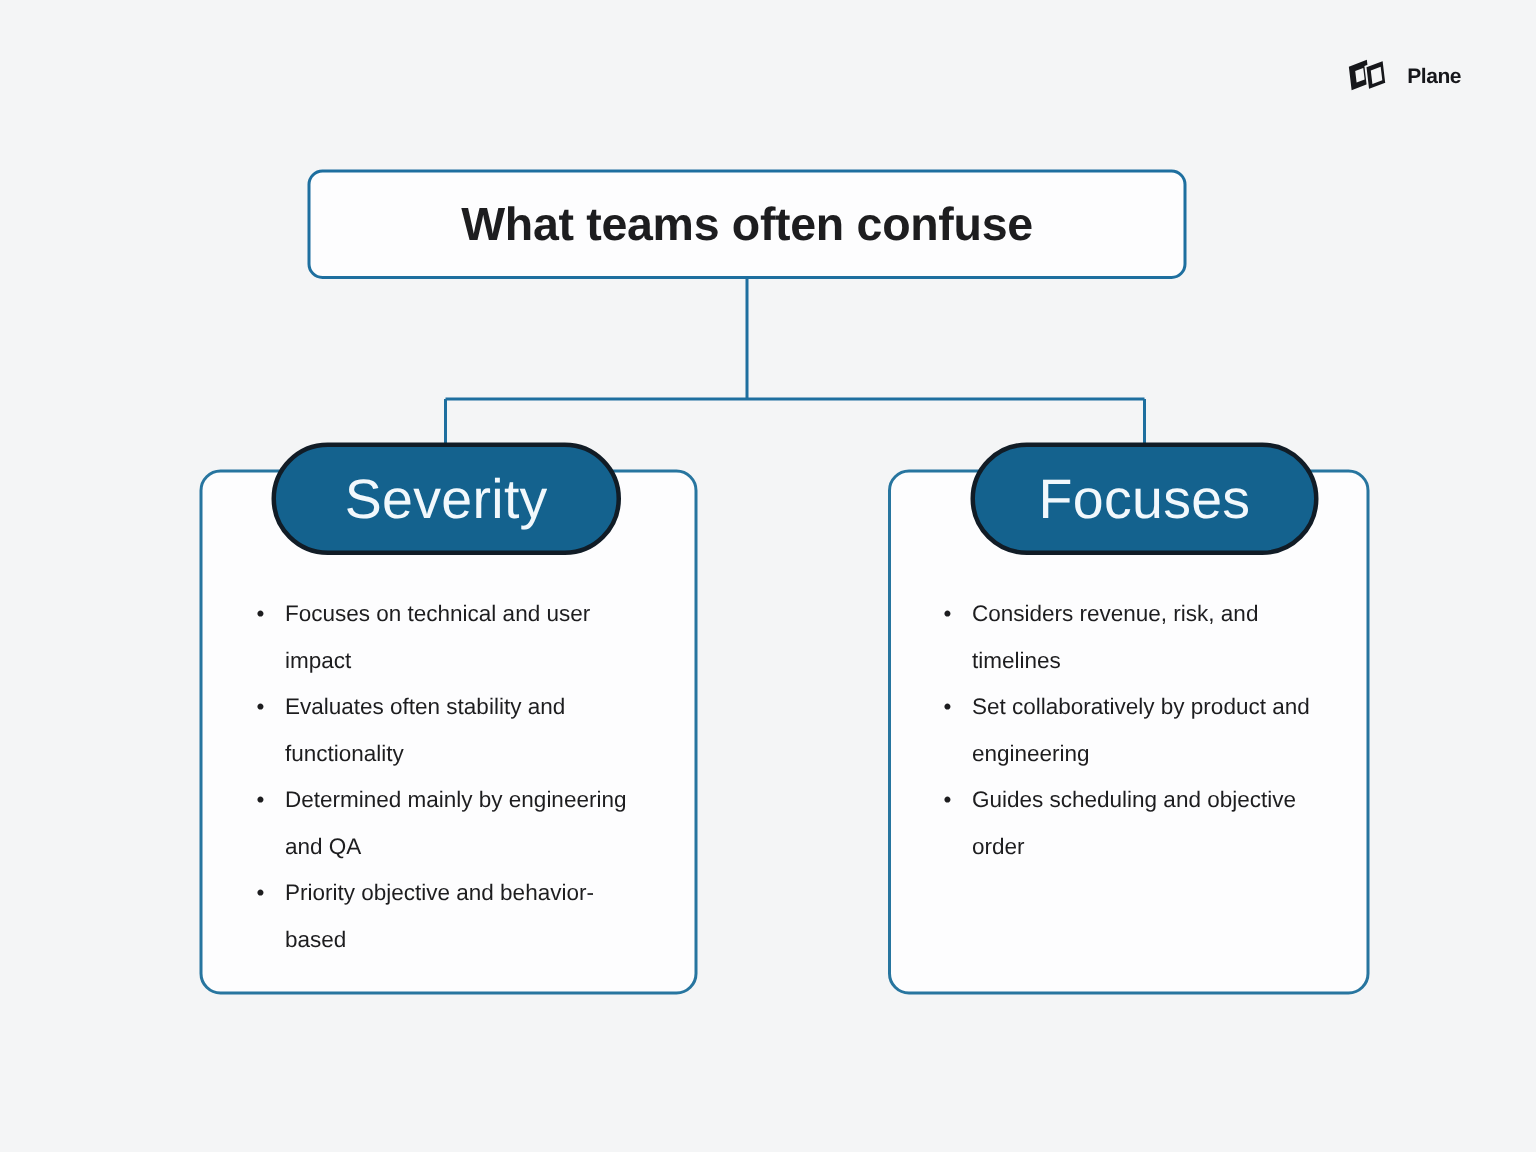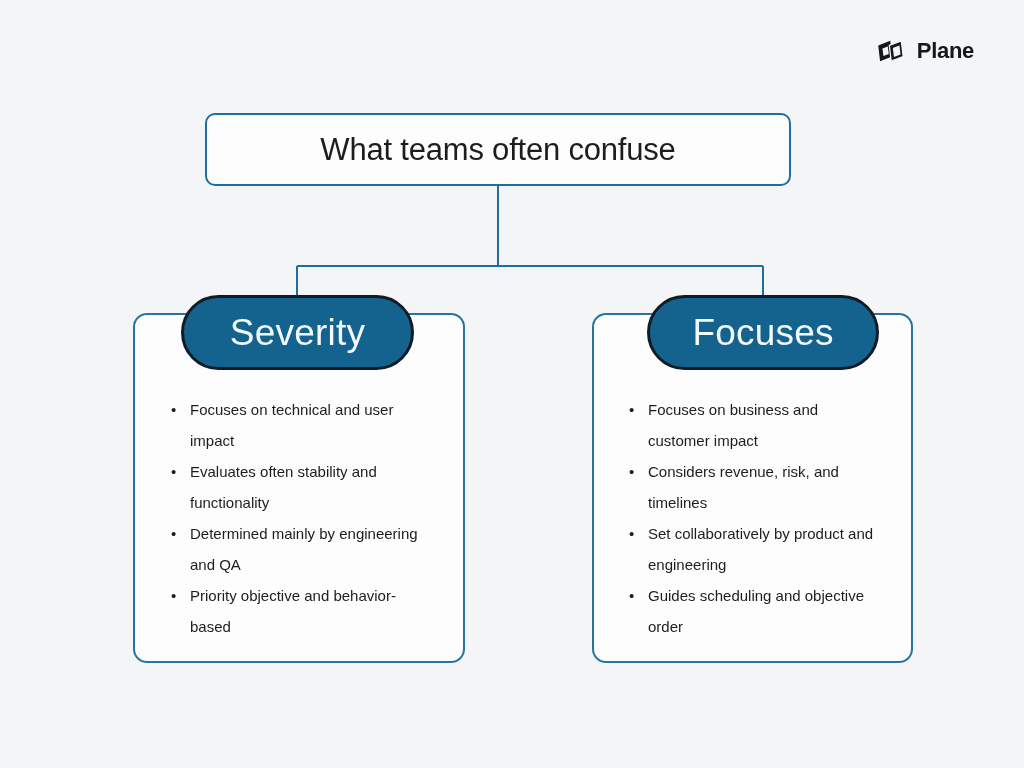"Plane" .logo-text { font-size: 22px -> 14px }
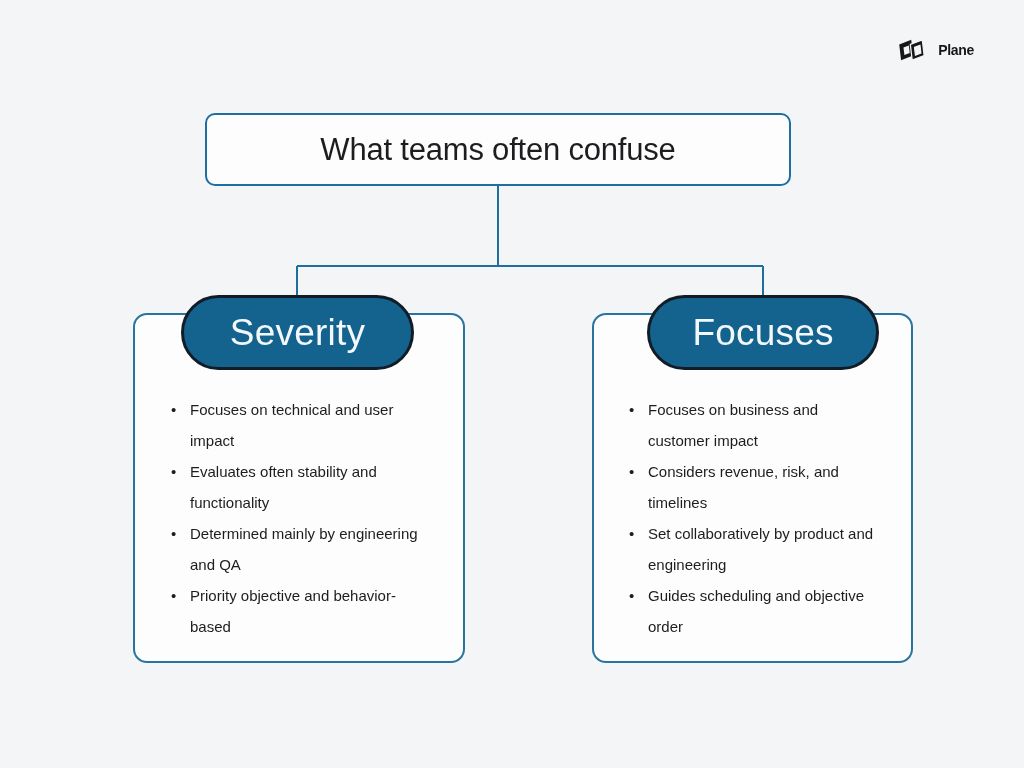"What teams often confuse" .title-box { font-weight: none -> bold }
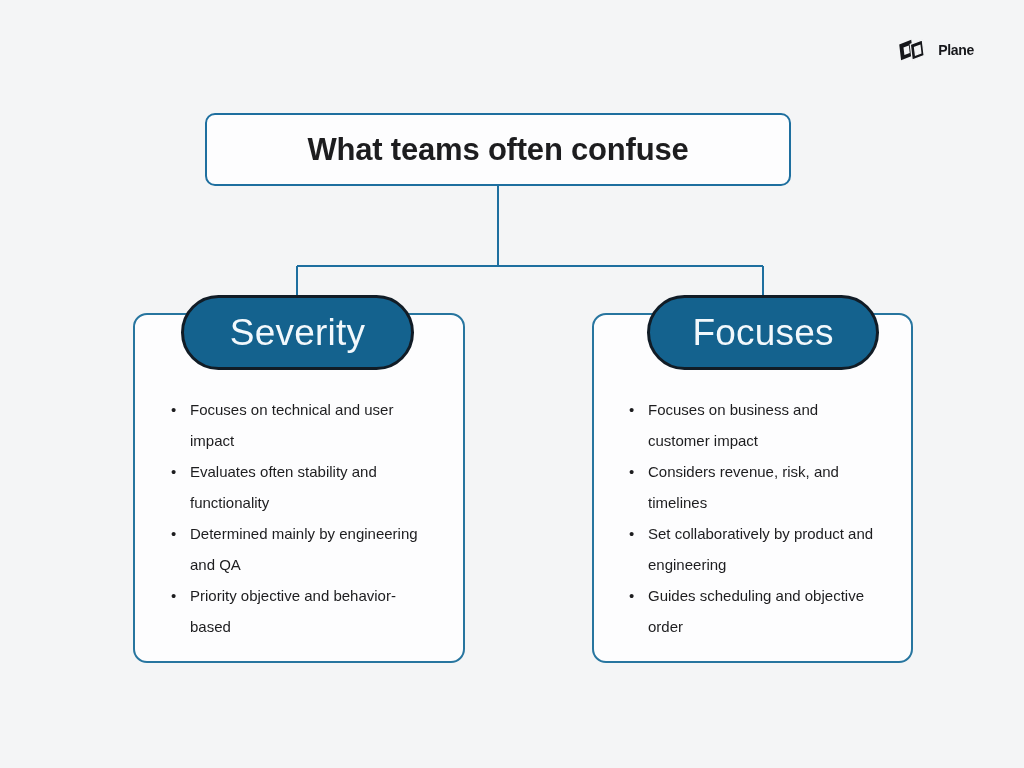"Focuses on business and customer" li { html: <li>Focuses on business and customer impact</li> -> none }
